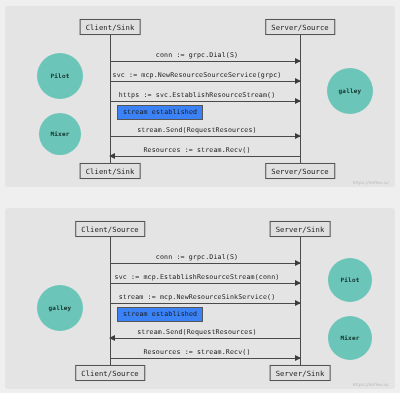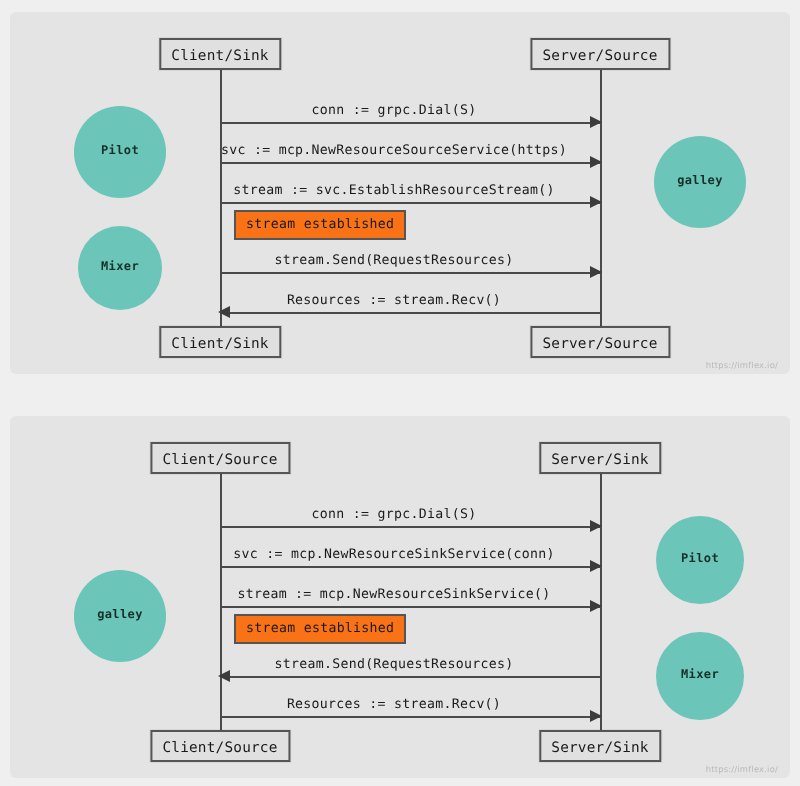"svc :=" div.label { text: https -> grpc }
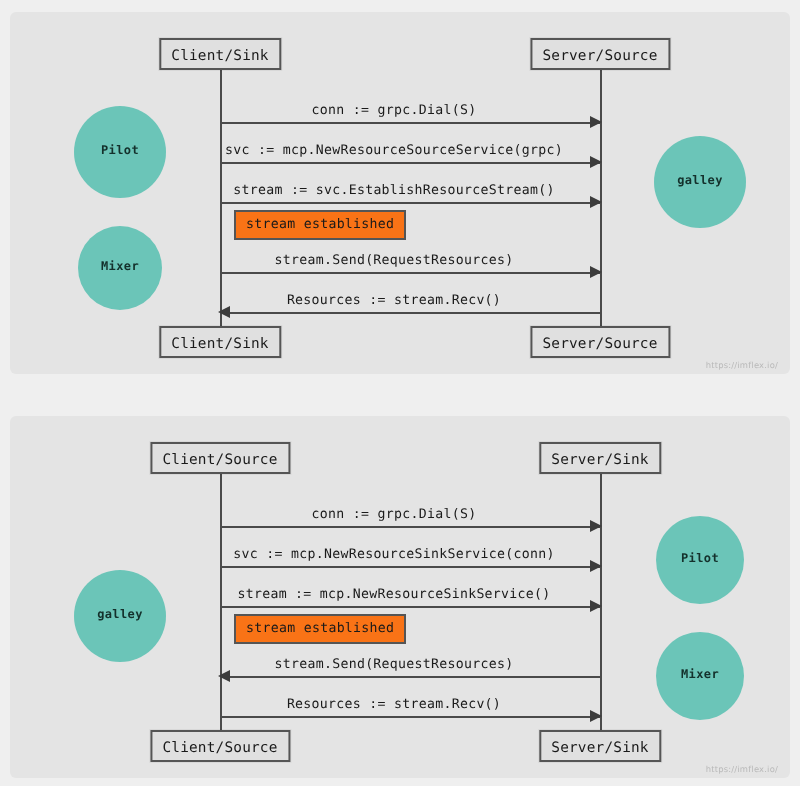"stream := svc.EstablishResourceStream()" div.label { text: stream -> https }
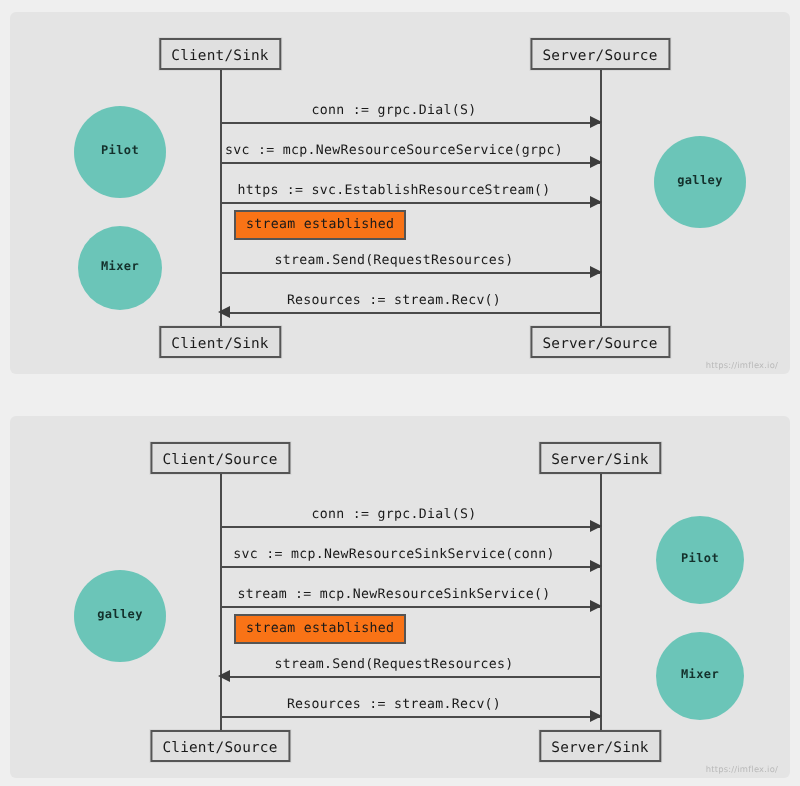"stream established" .note { background: #f97316 -> #3b82f6 }
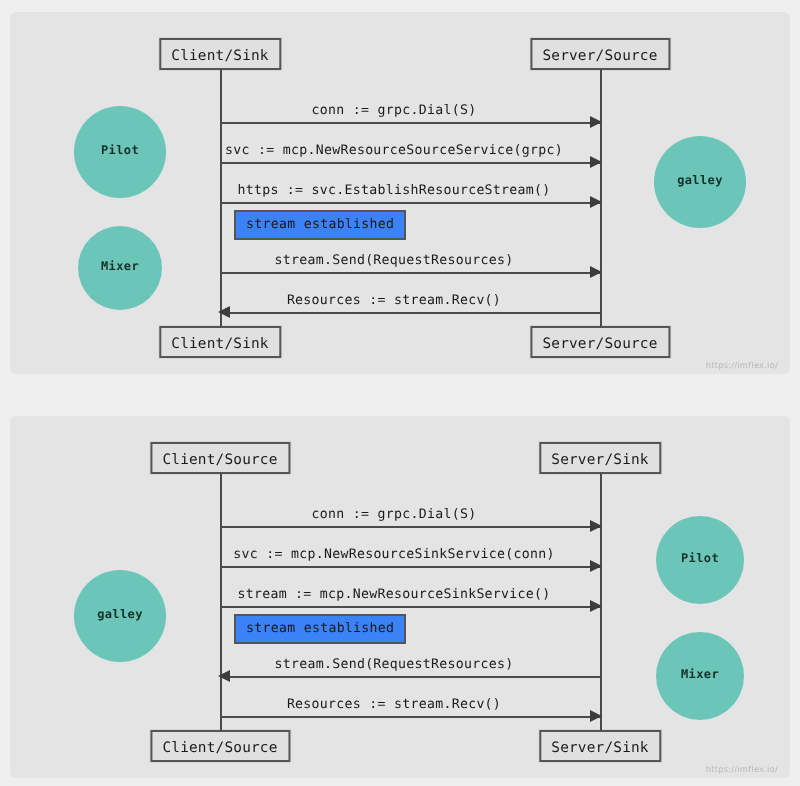"svc := mcp.NewResourceSinkService(conn)" div.label { text: mcp.NewResourceSinkService -> mcp.EstablishResourceStream }
